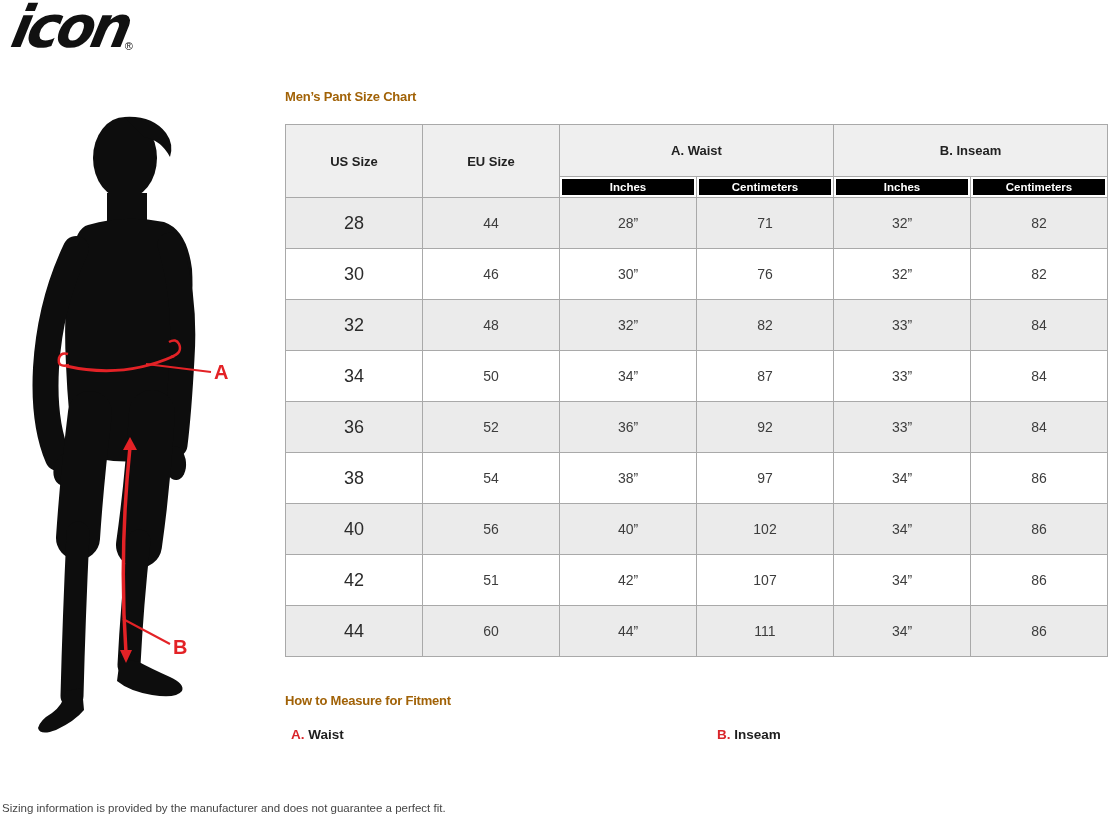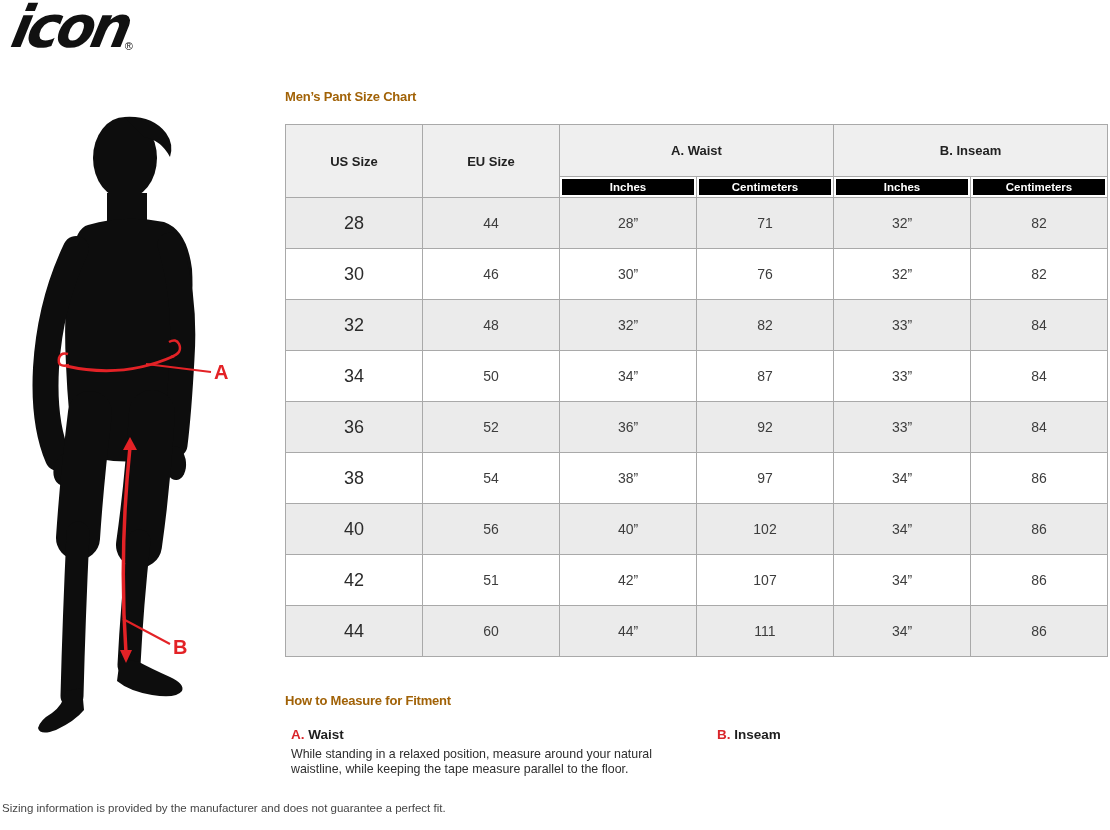"While standing in a relaxed" p { html: <p>While standing in a relaxed position, measure around your natural waistline, while keeping the tape measure parallel to the floor.</p> -> none }
